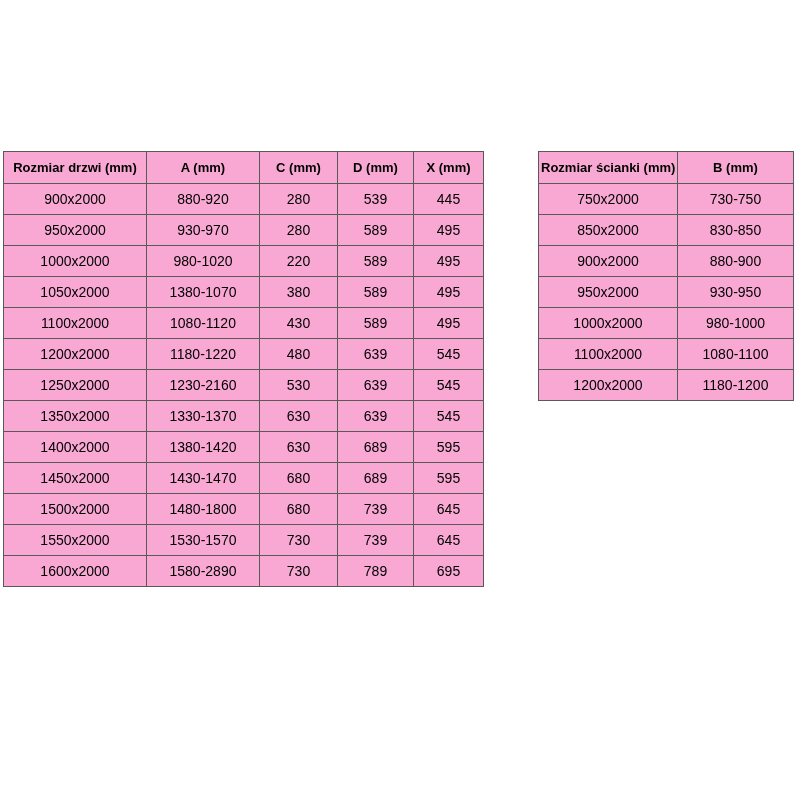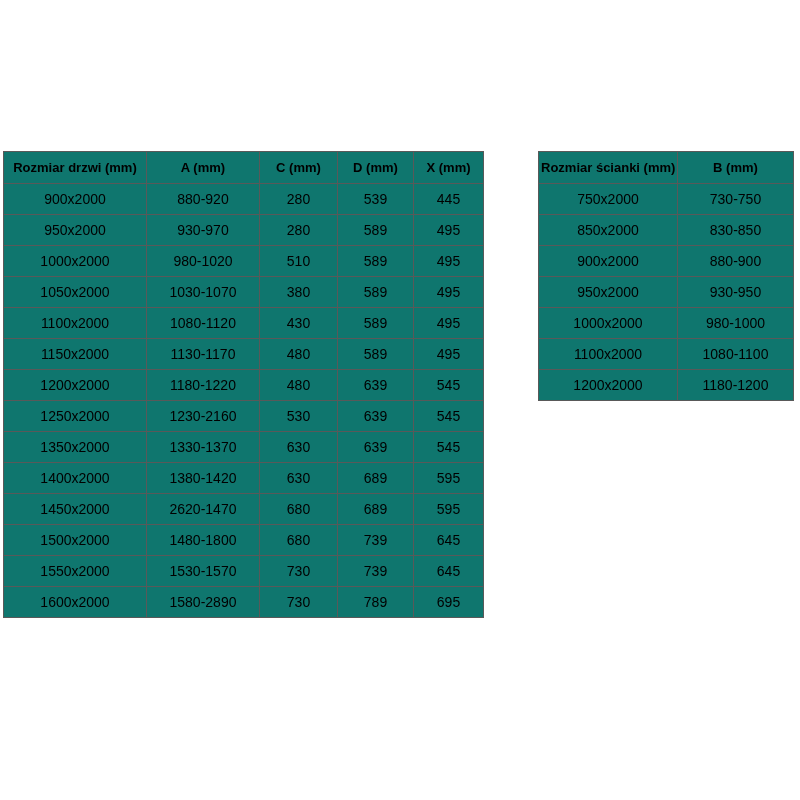"Rozmiar drzwi (mm)" .spec-table { background: #0f766e -> #f9a8d4 }
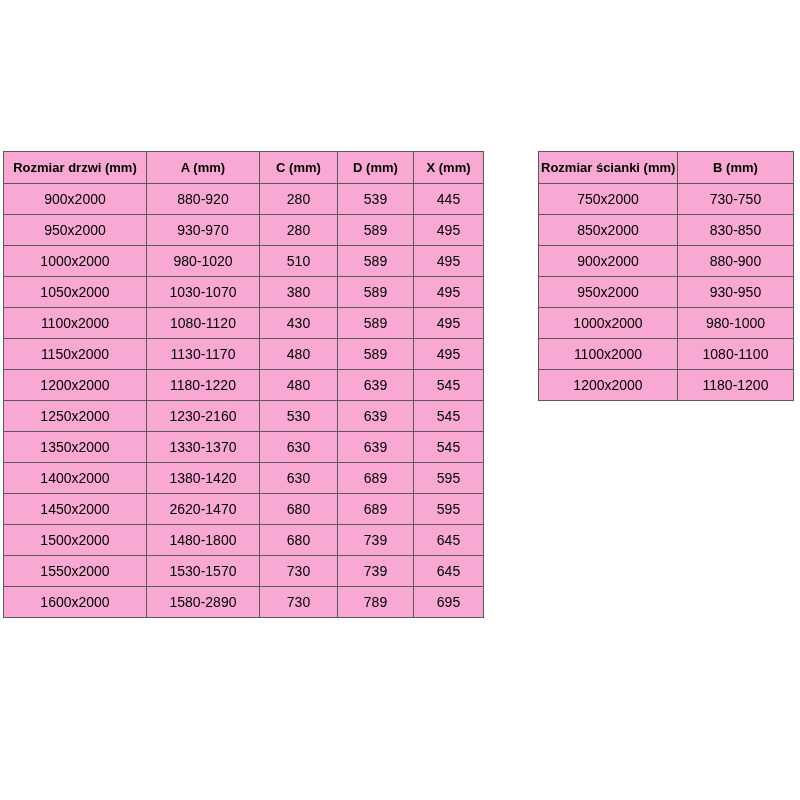"510" td { text: 510 -> 220 }
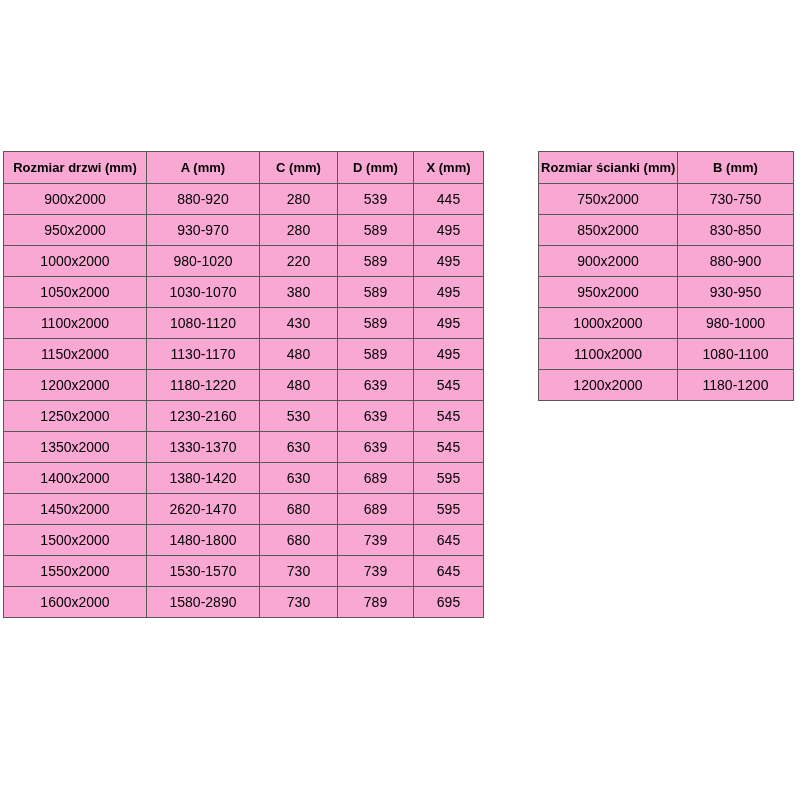"1030-1070" td { text: 1030-1070 -> 1380-1070 }
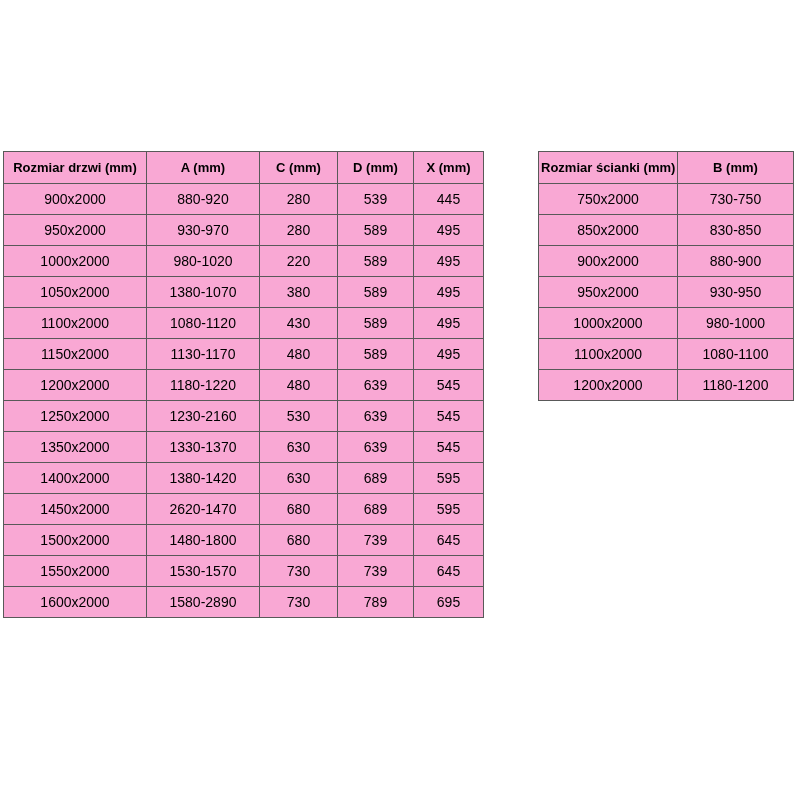"1150x2000" tr { html: <tr> <td>1150x2000</td> <td>1130-1170</td> <td>480</td> <td>589</td> <td>495</td> </tr> -> none }
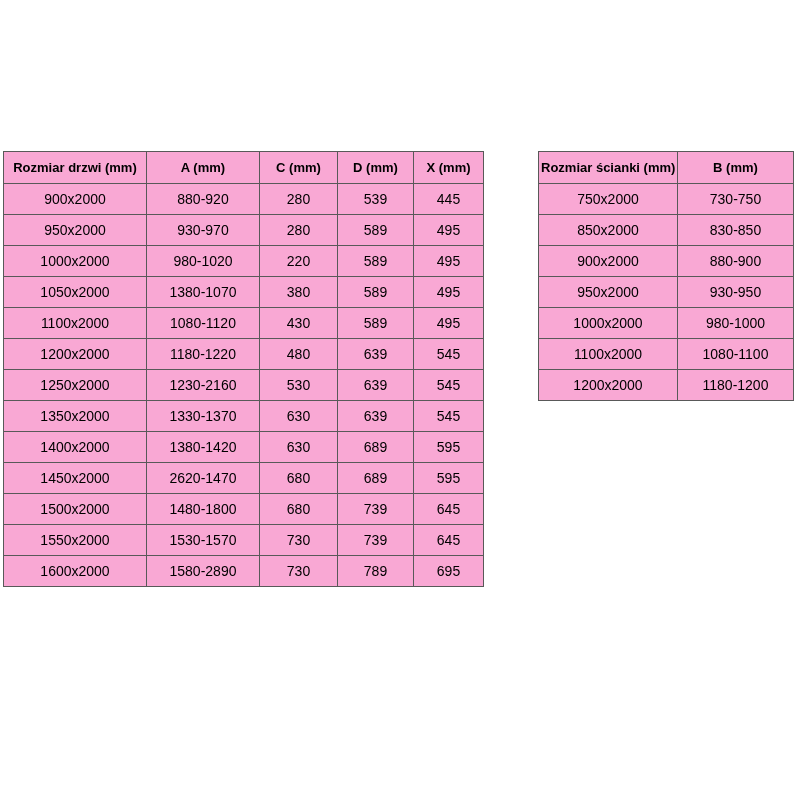"2620-1470" td { text: 2620-1470 -> 1430-1470 }
